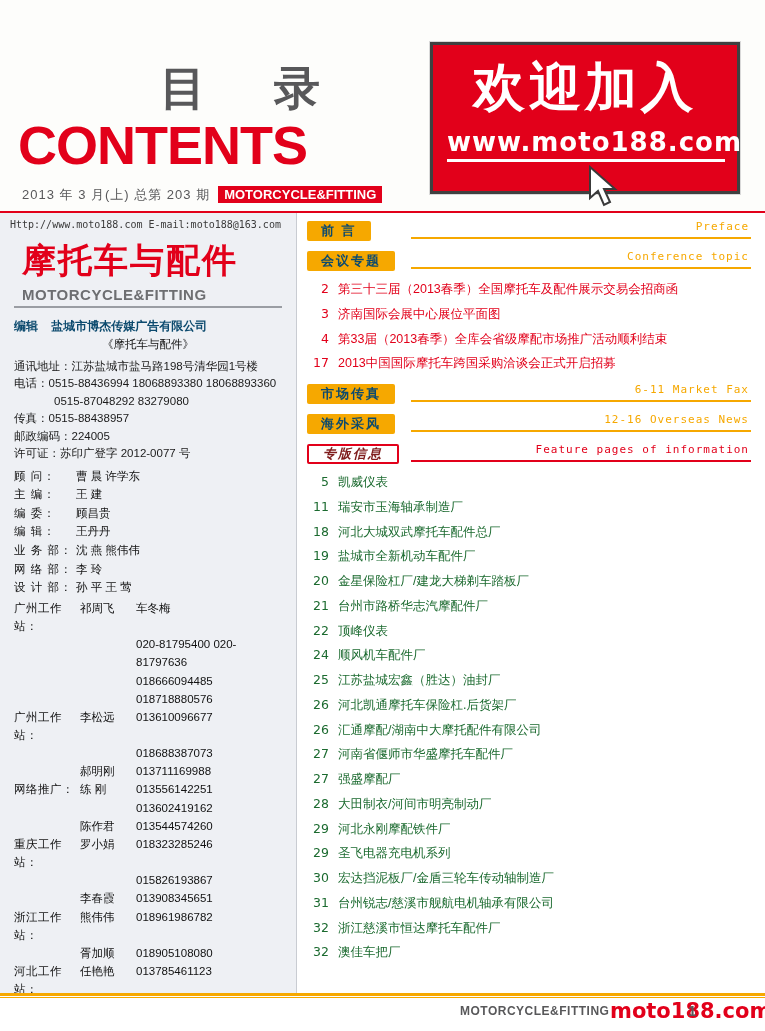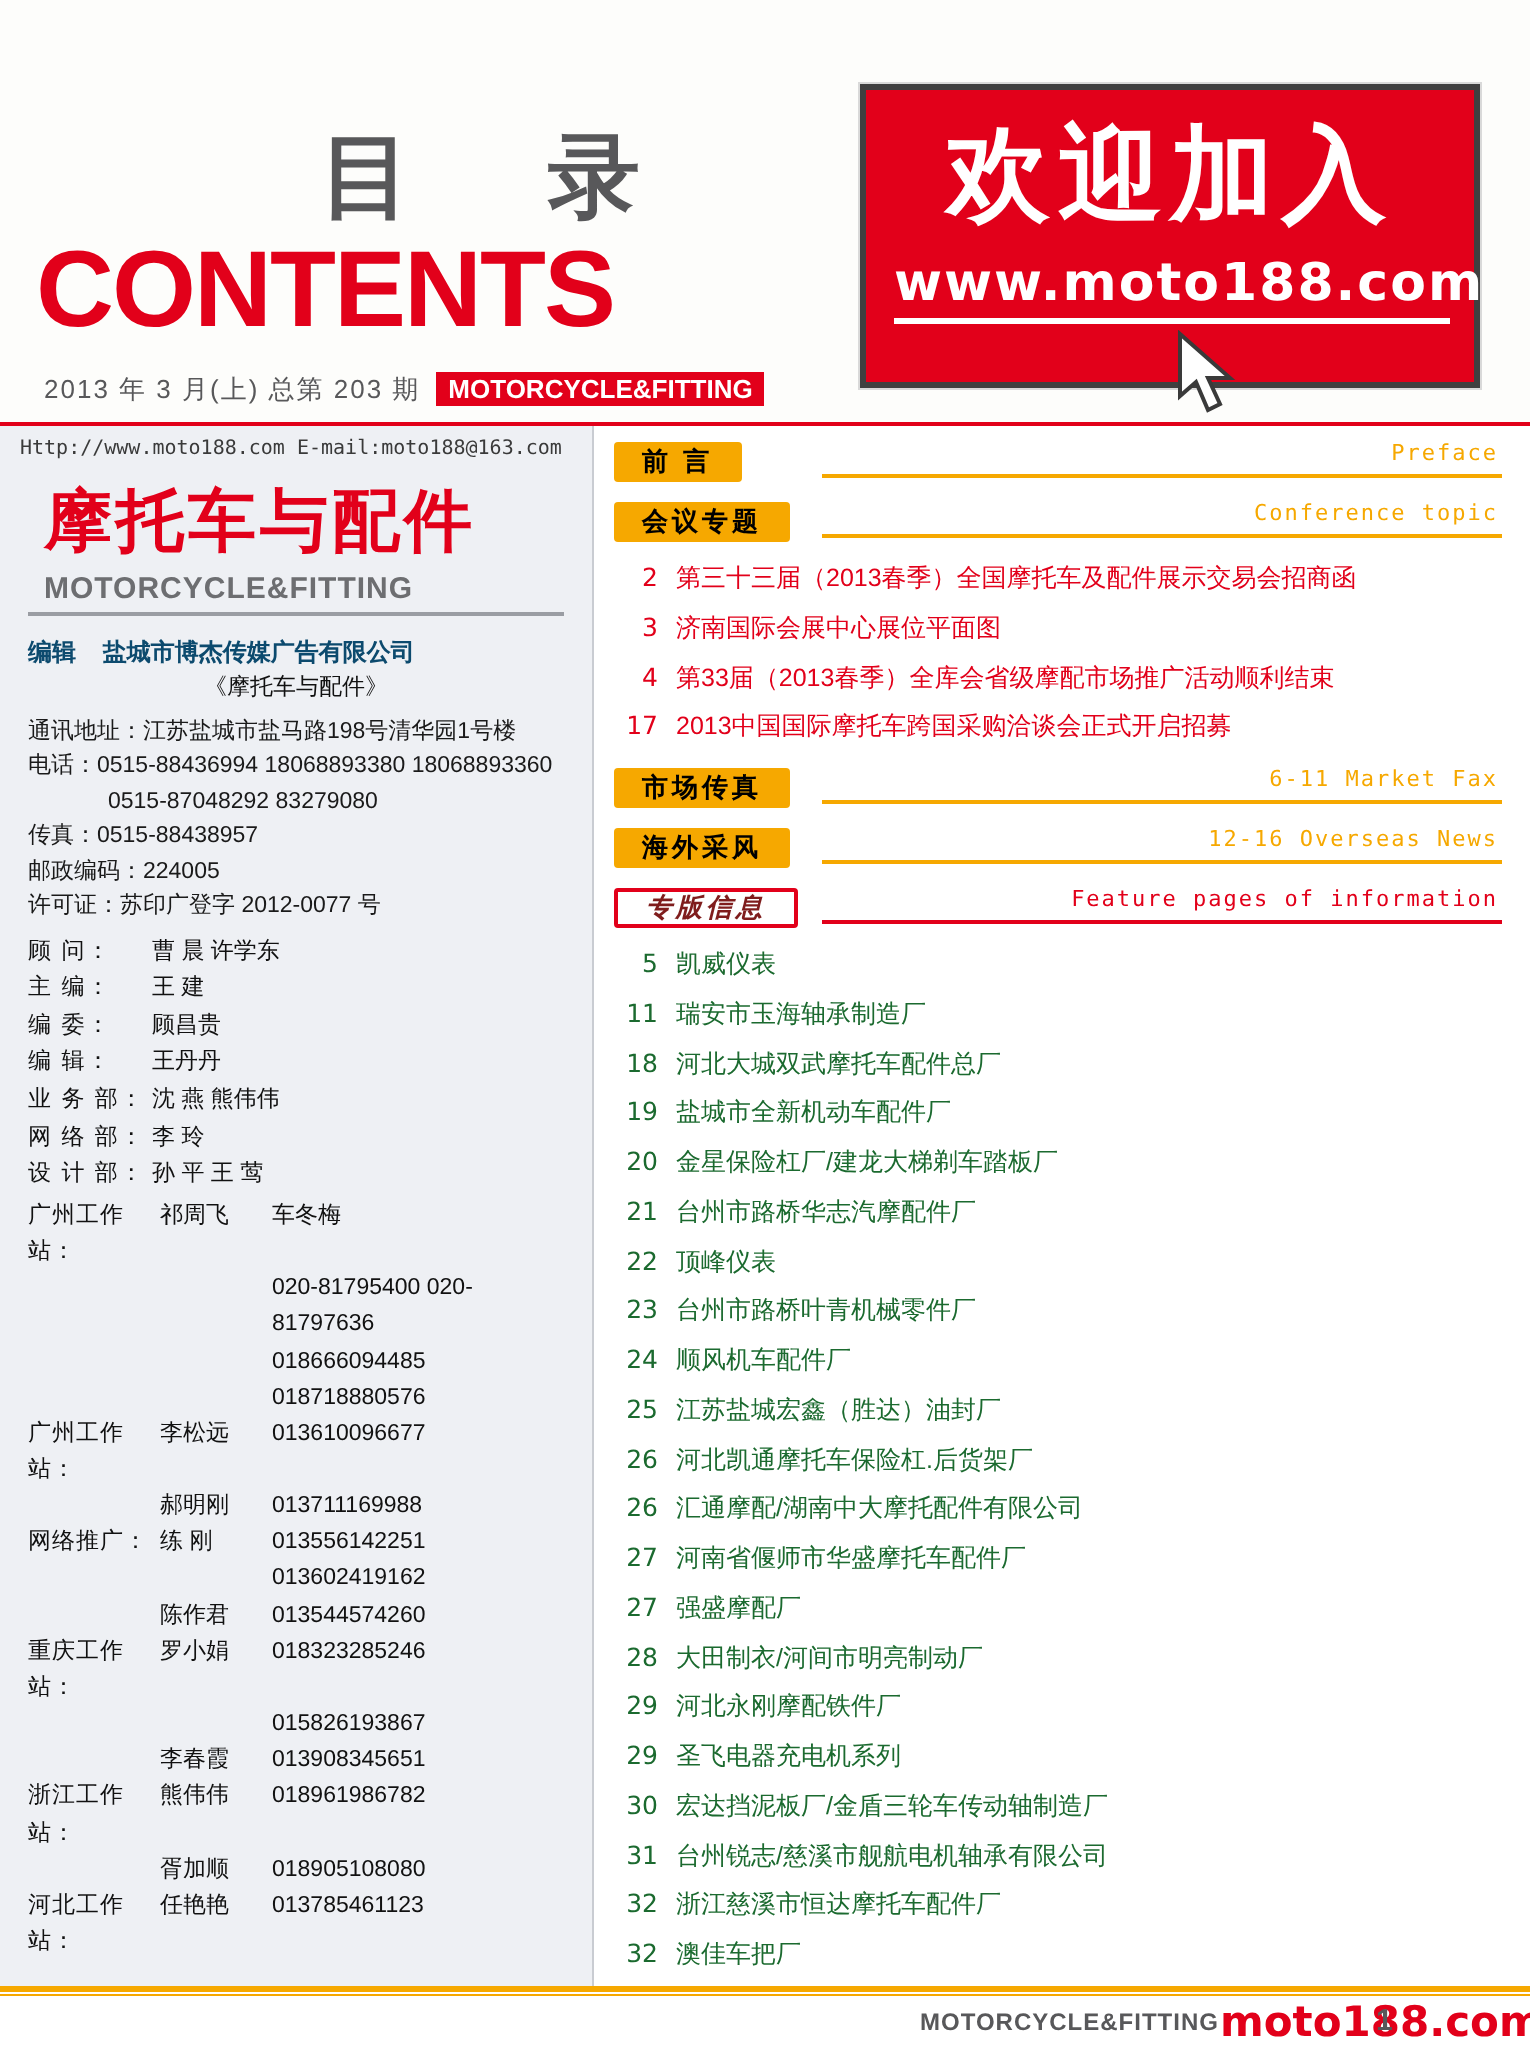"前 言" .sec-tag { color: #000000 -> #0c4a6e }
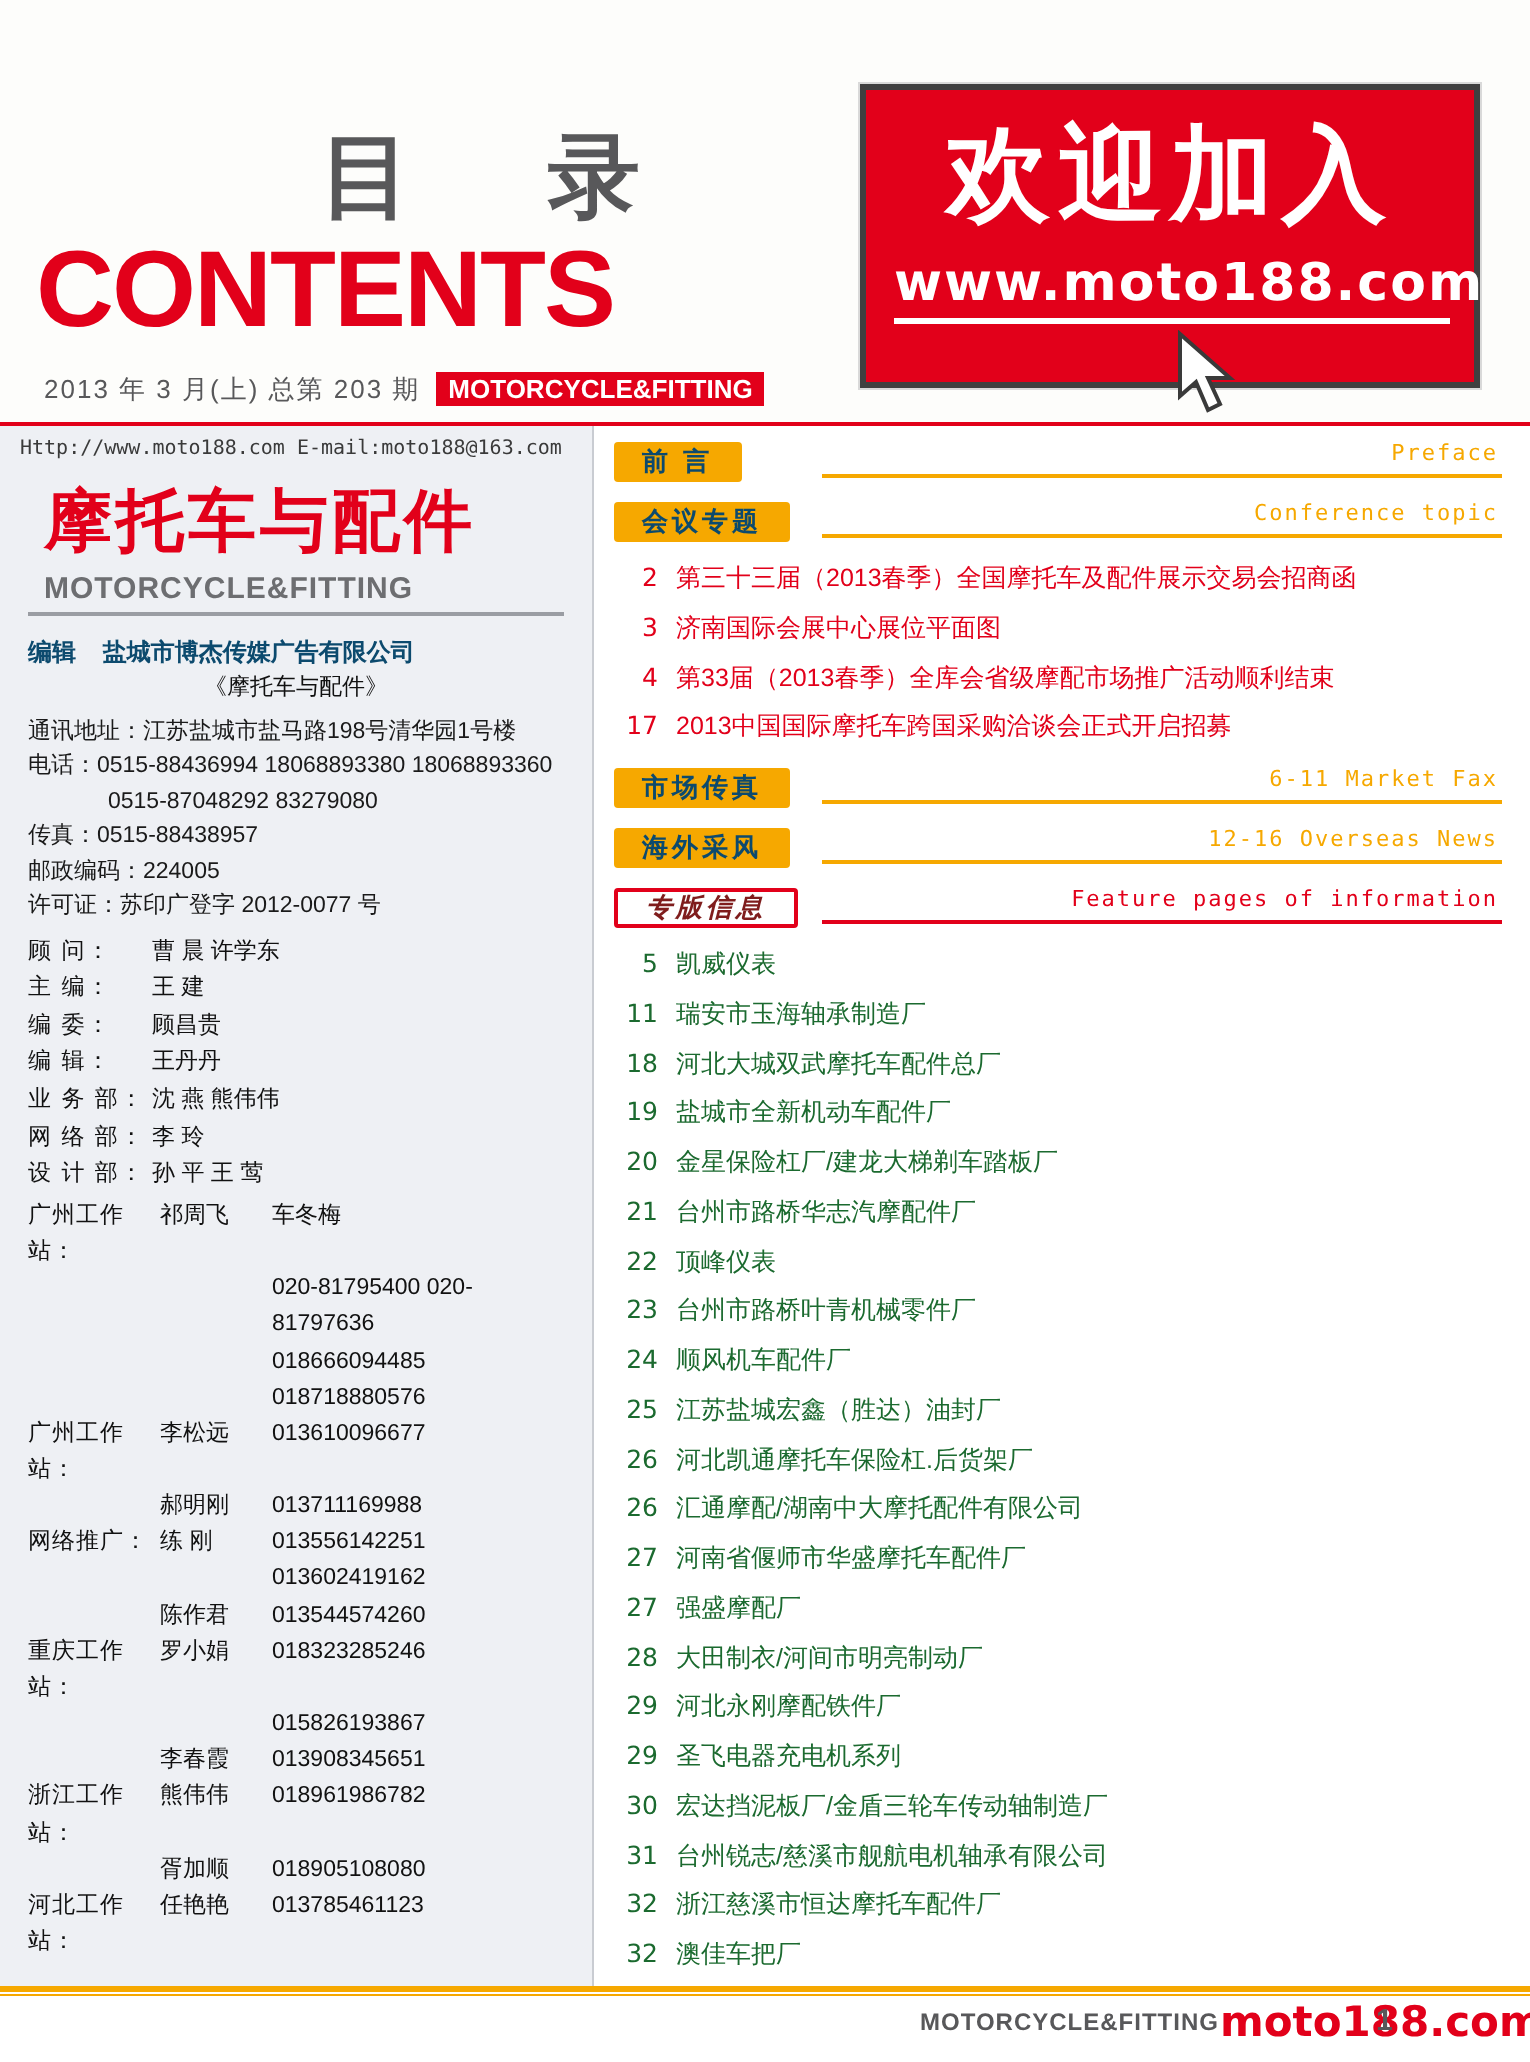"23" div.toc-row { html: <div> <div>23</div> <div>台州市路桥叶青机械零件厂</div> </div> -> none }
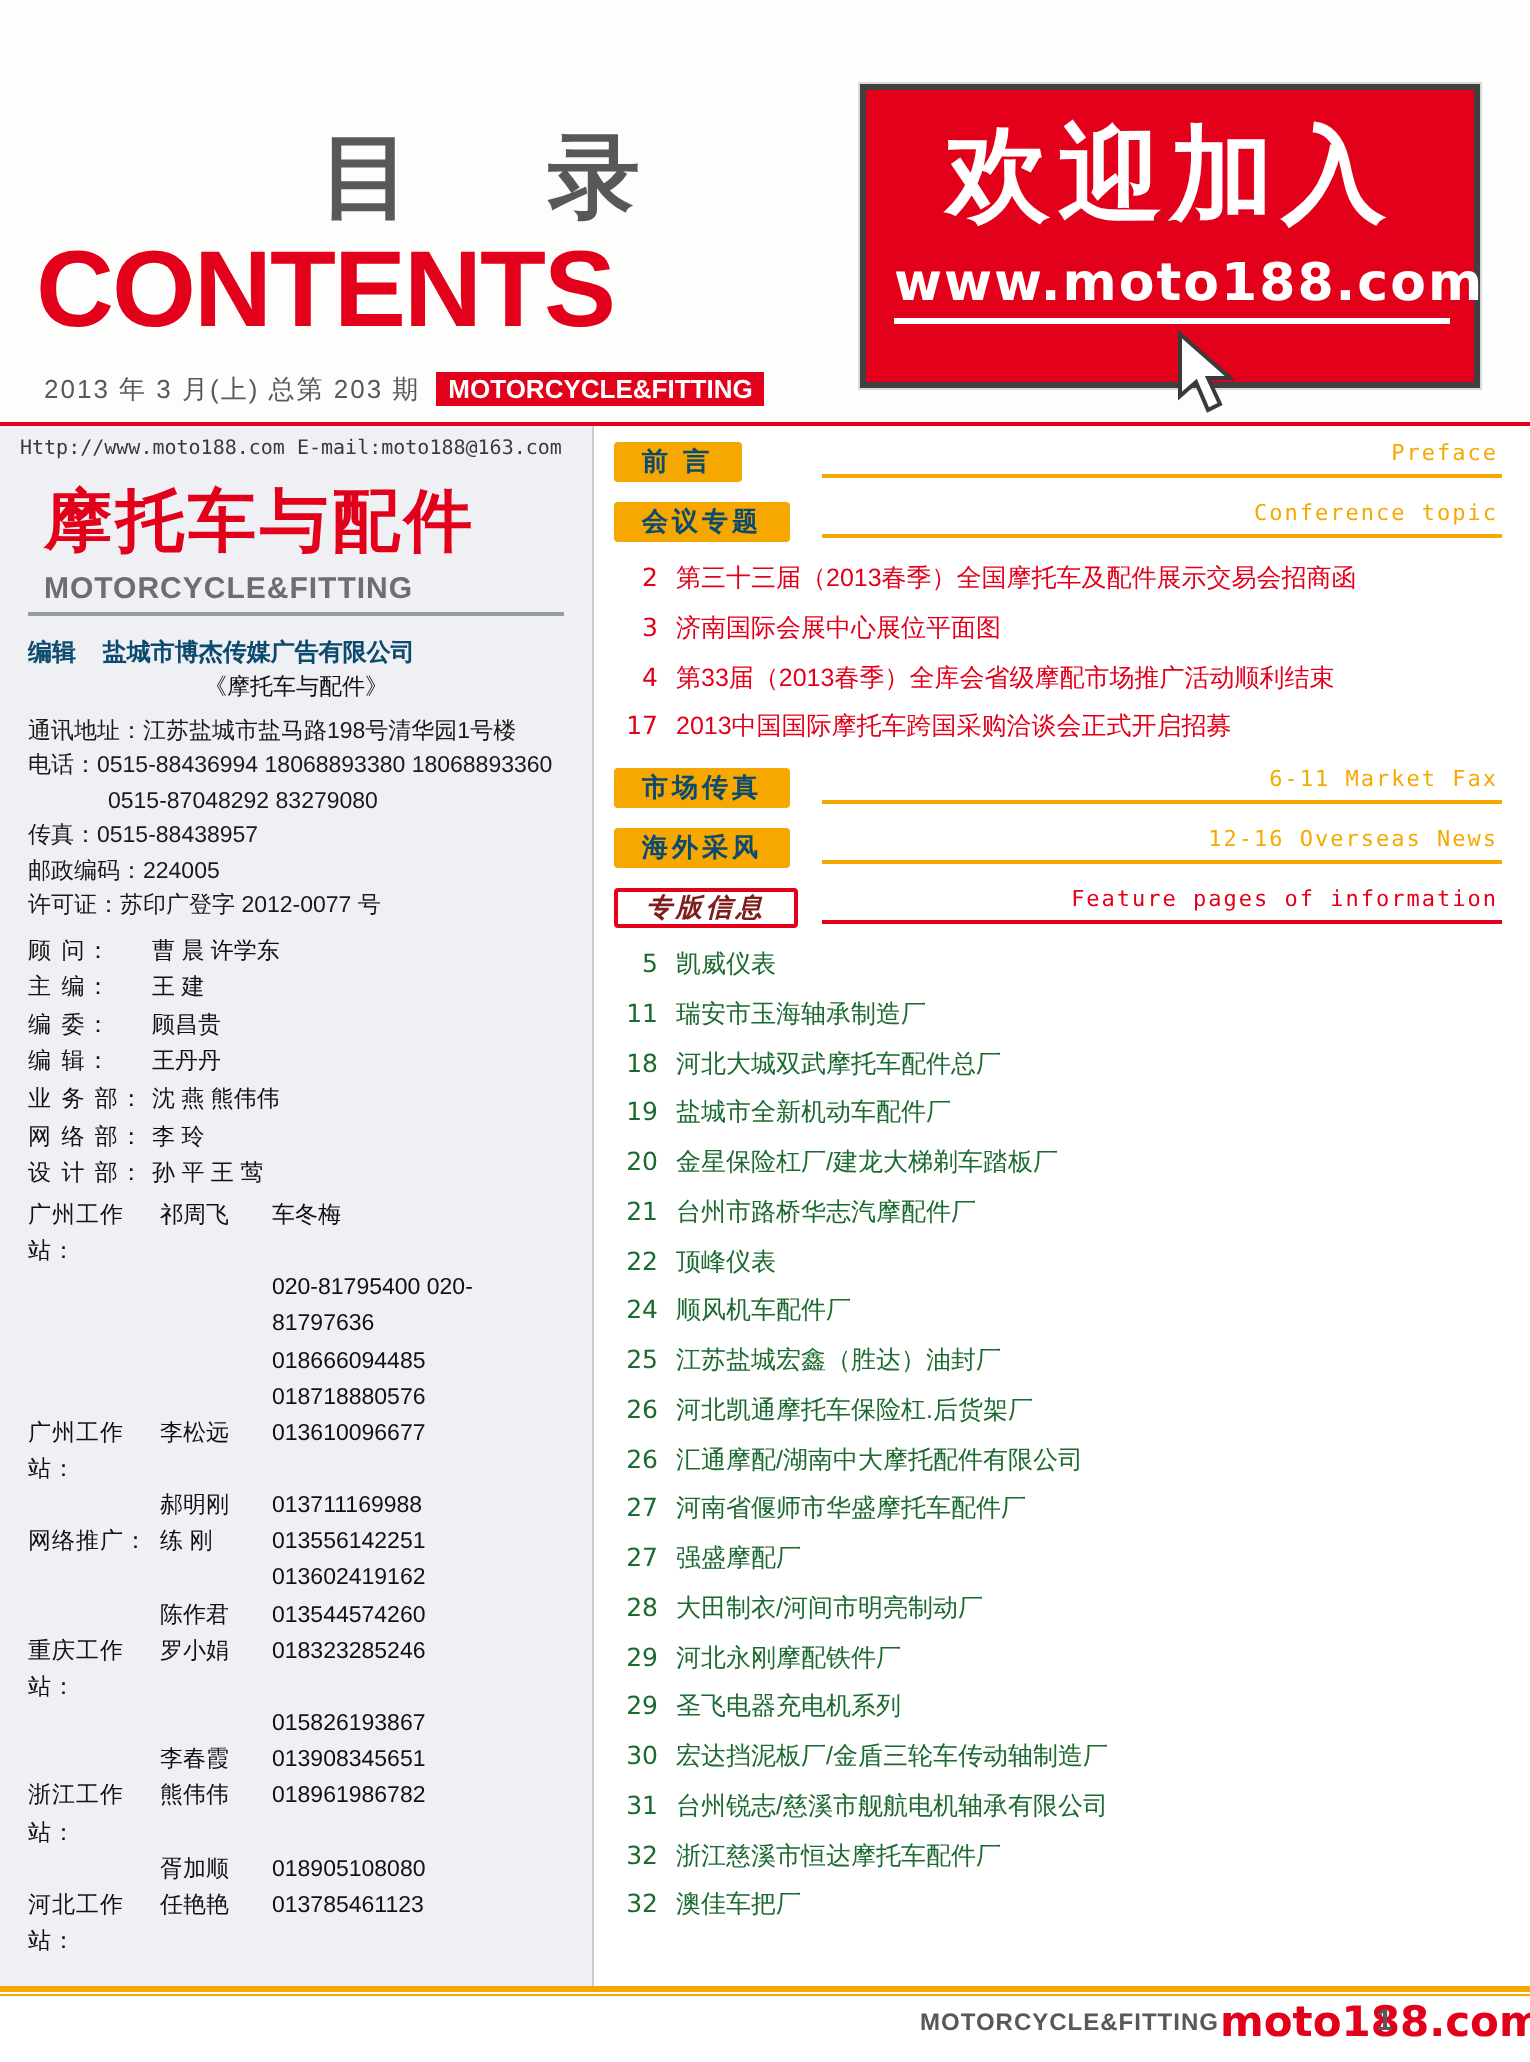"018688387073" div.r { html: none -> <div> <div></div> <div></div> <div>018688387073</div> </div> }
